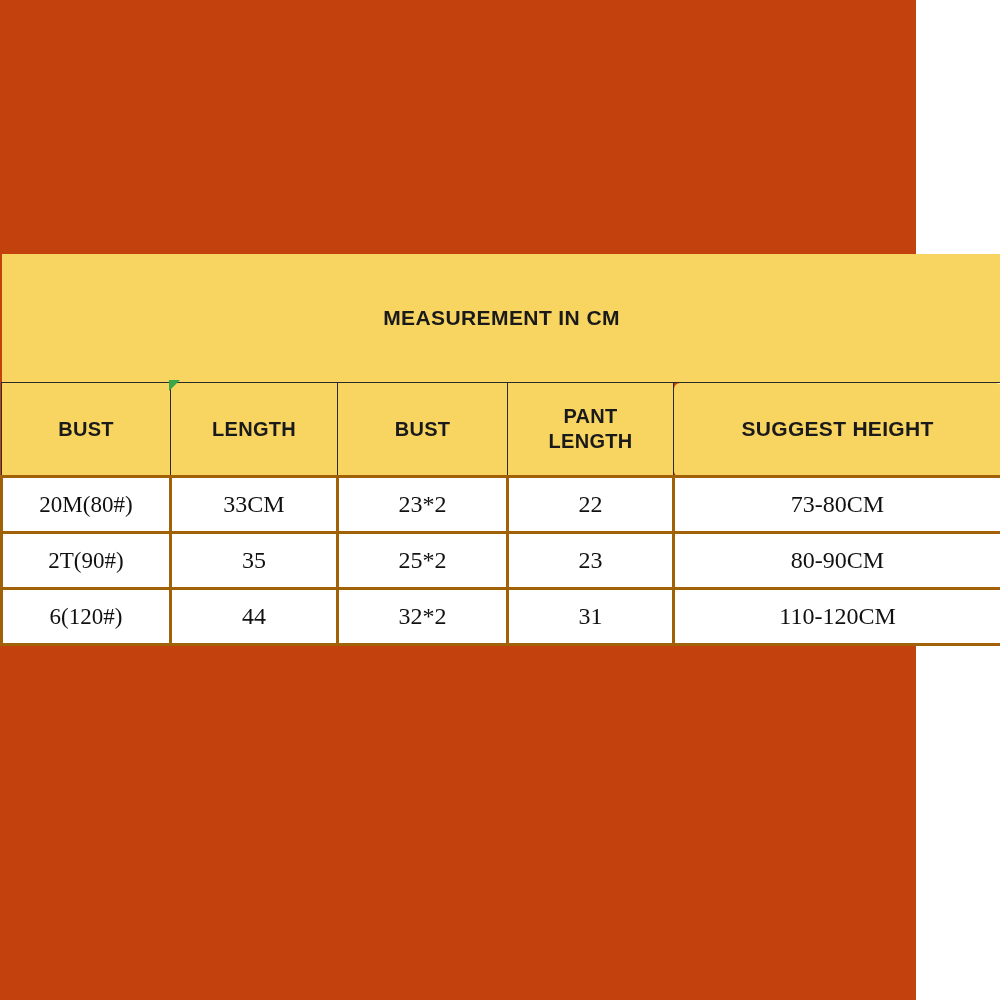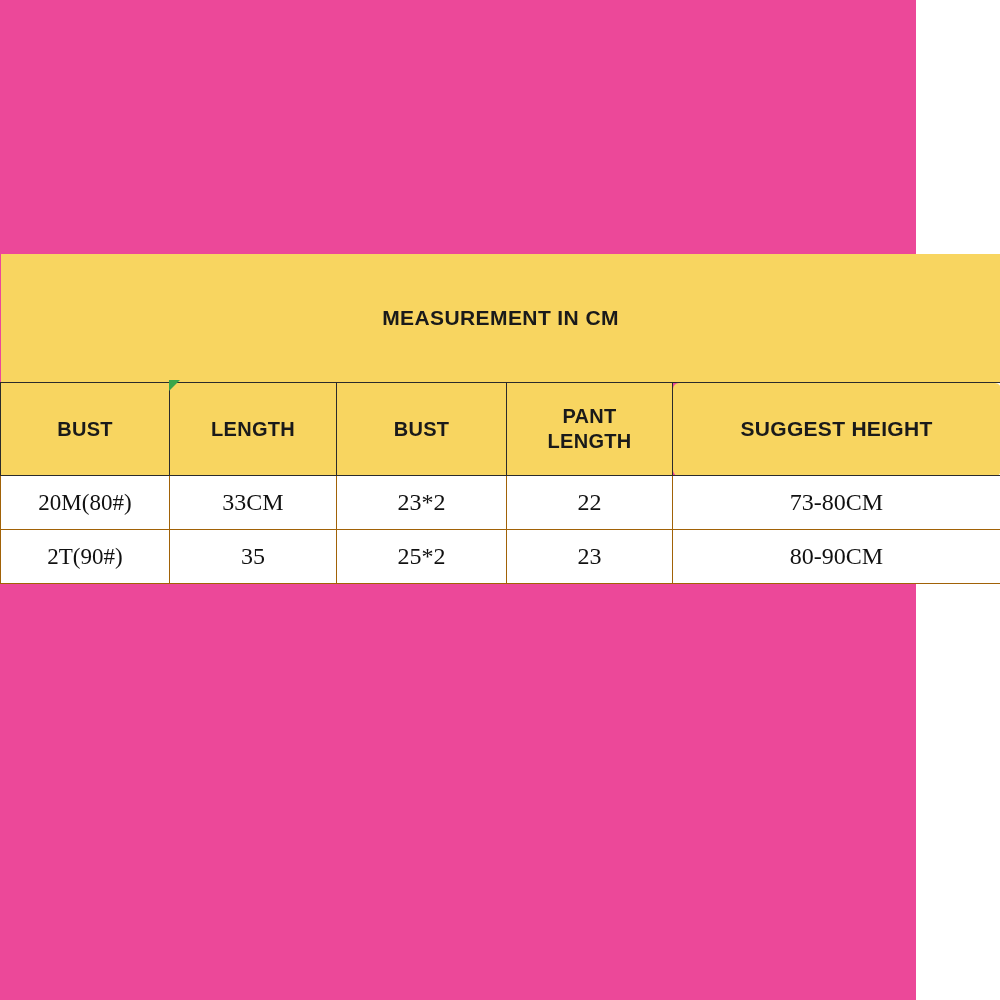"MEASUREMENT IN CM" .page { background: #ec4899 -> #c2410c }
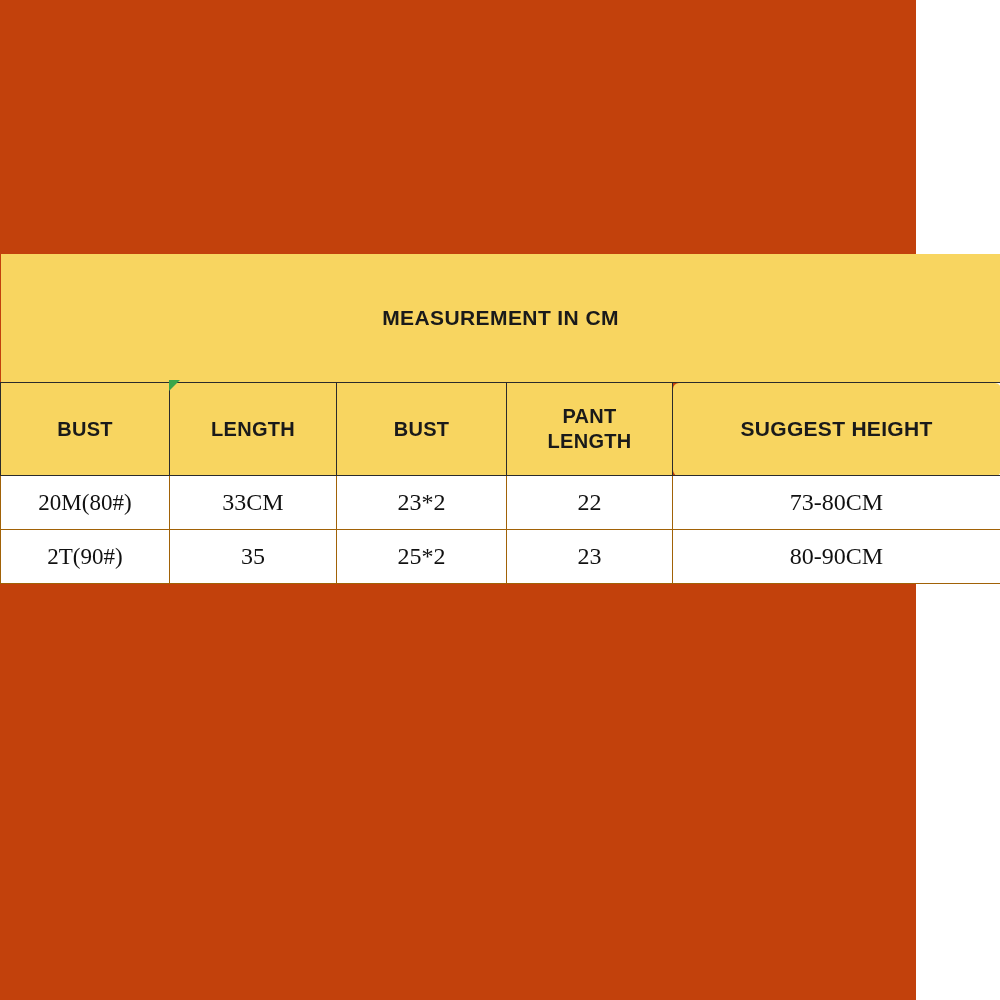"20M(80#)" .data-row td { border: 1px solid #a16207 -> 3px solid #a16207 }
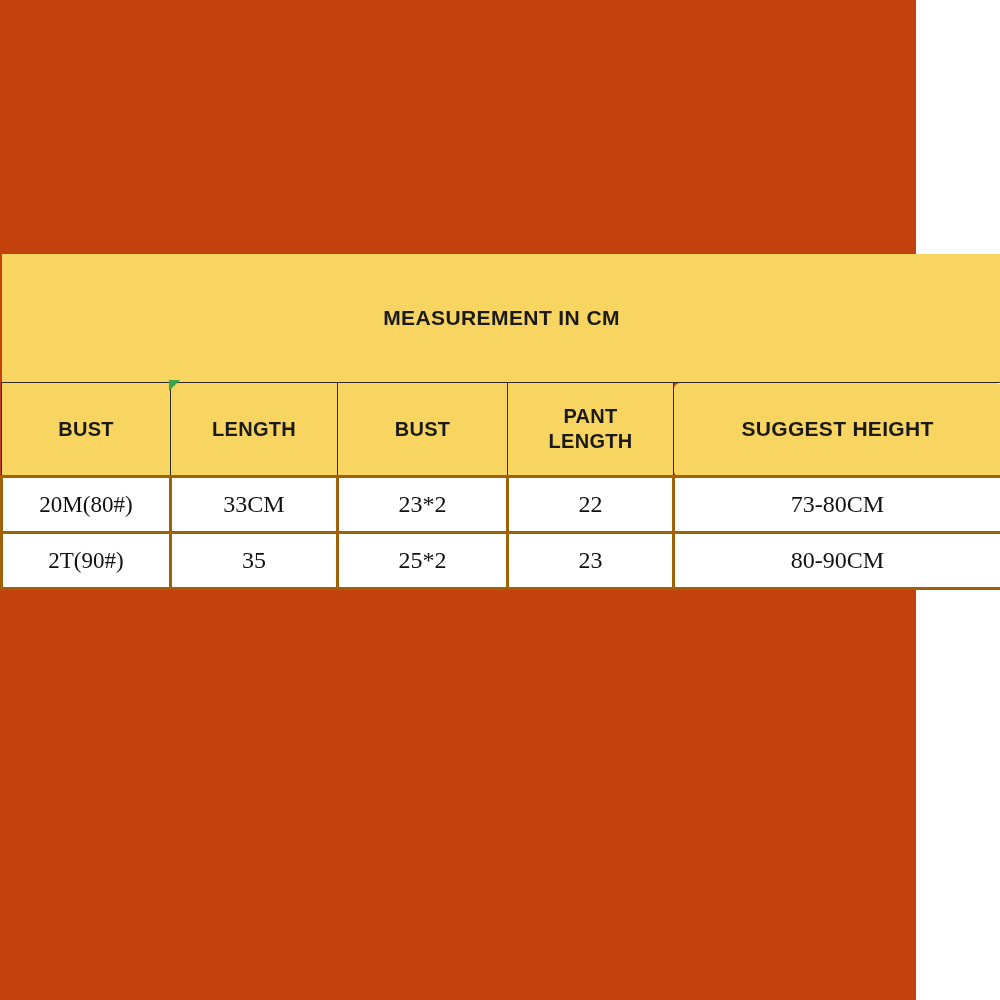"6(120#)" tr.data-row { html: none -> <tr> <td>6(120#)</td> <td>44</td> <td>32*2</td> <td>31</td> <td>110-120CM</td> </tr> }
